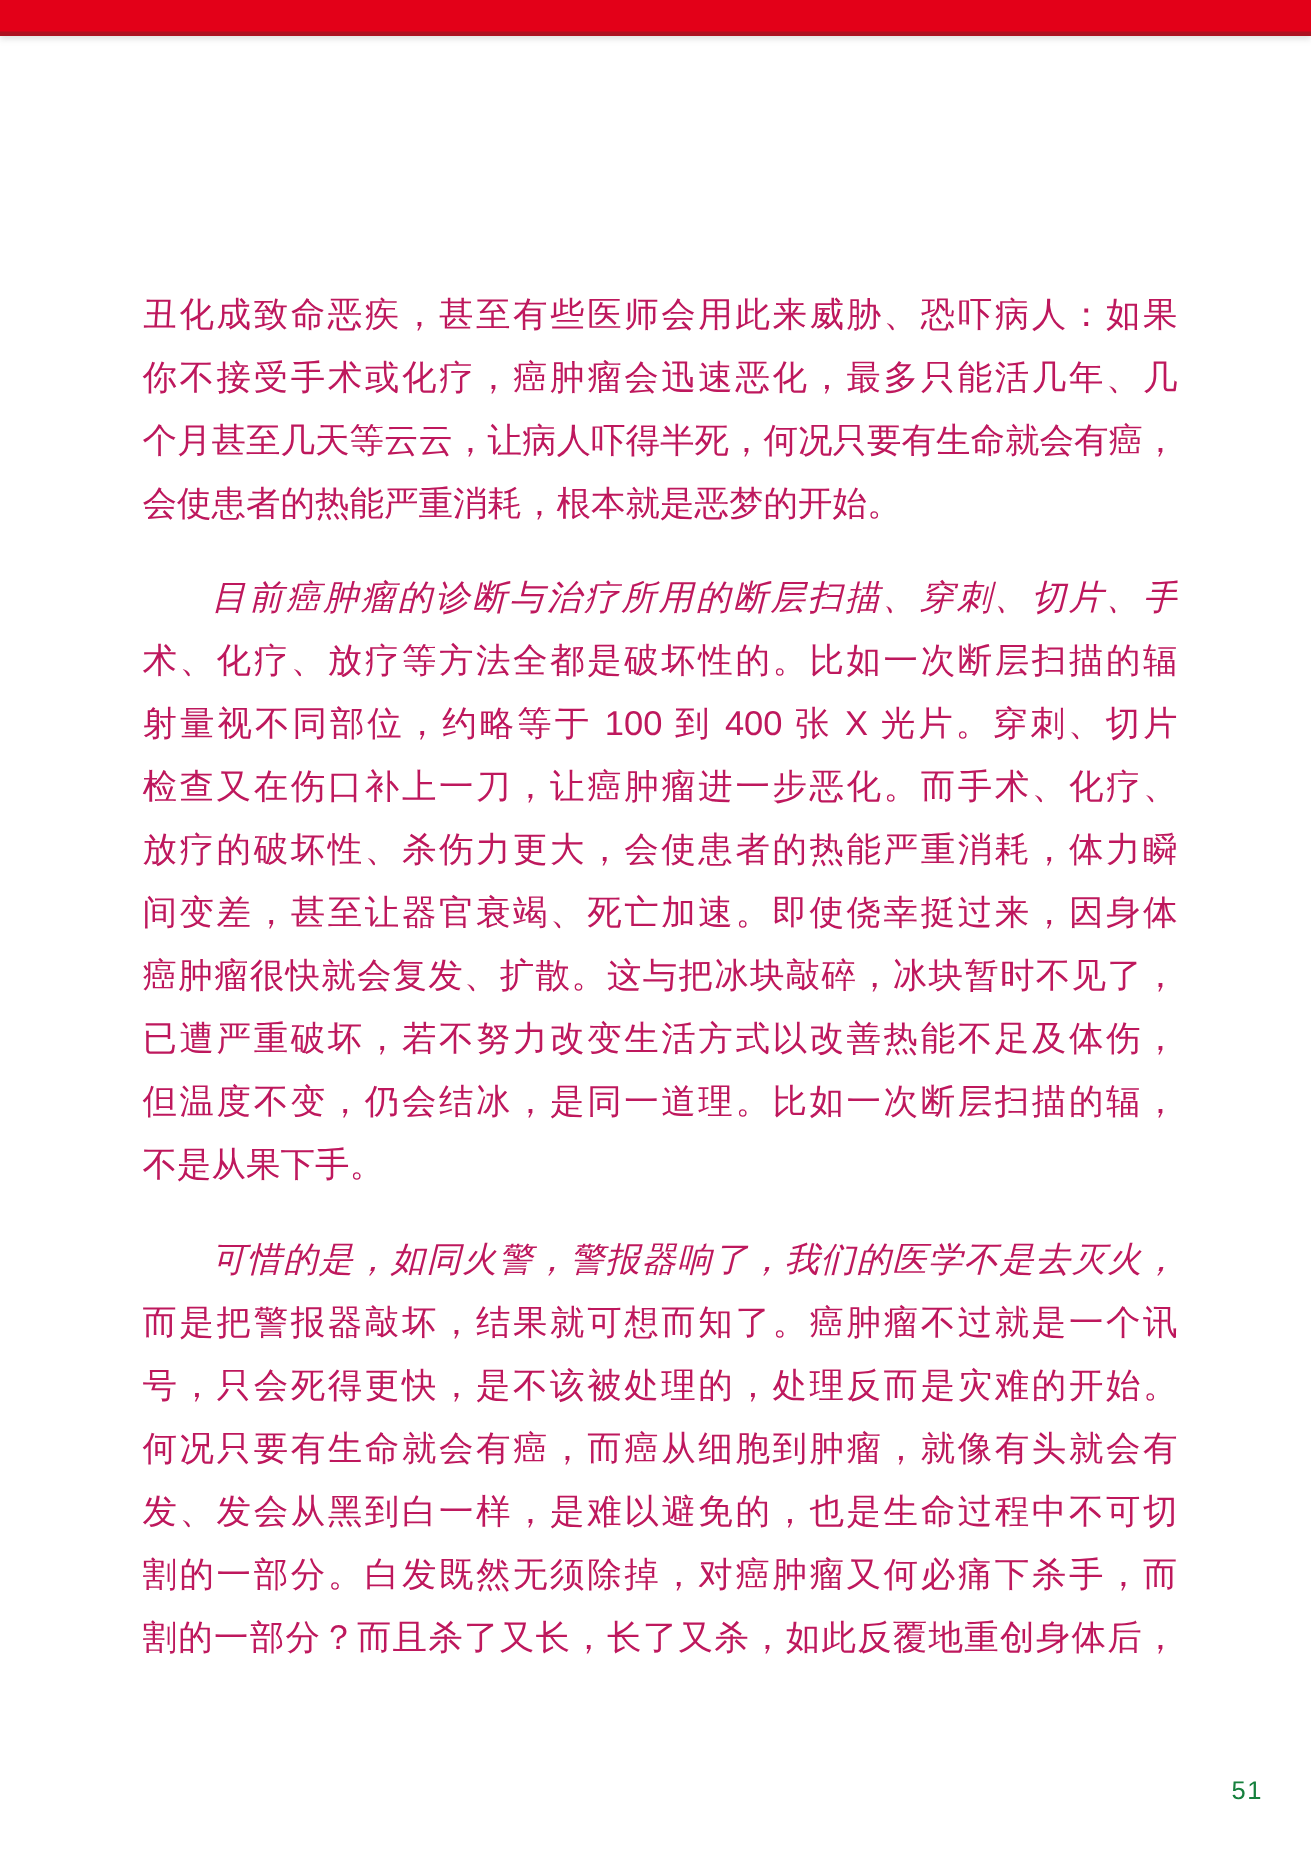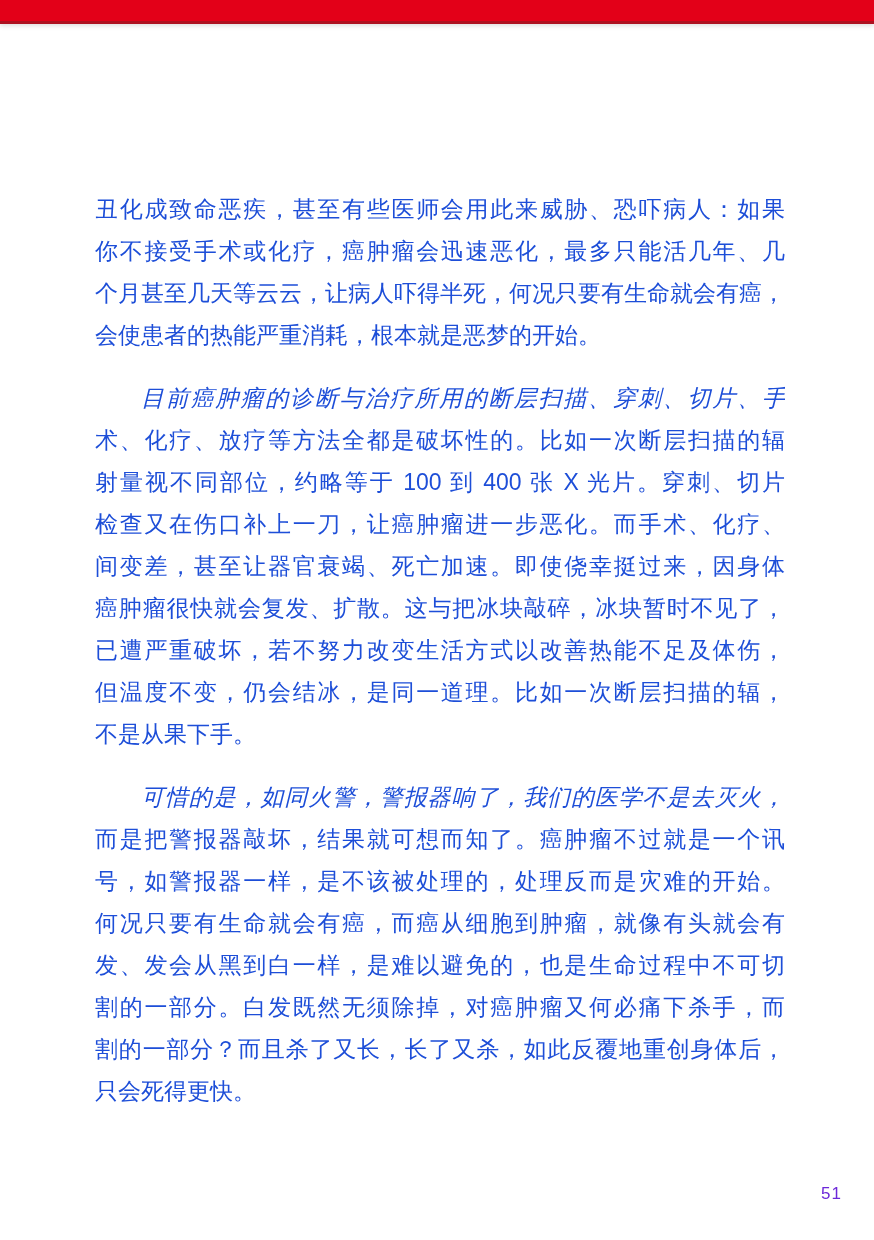"丑化成致命恶疾，甚至有些医师会用此来威胁、恐吓病人：如果" .line { color: #1d4ed8 -> #be185d }
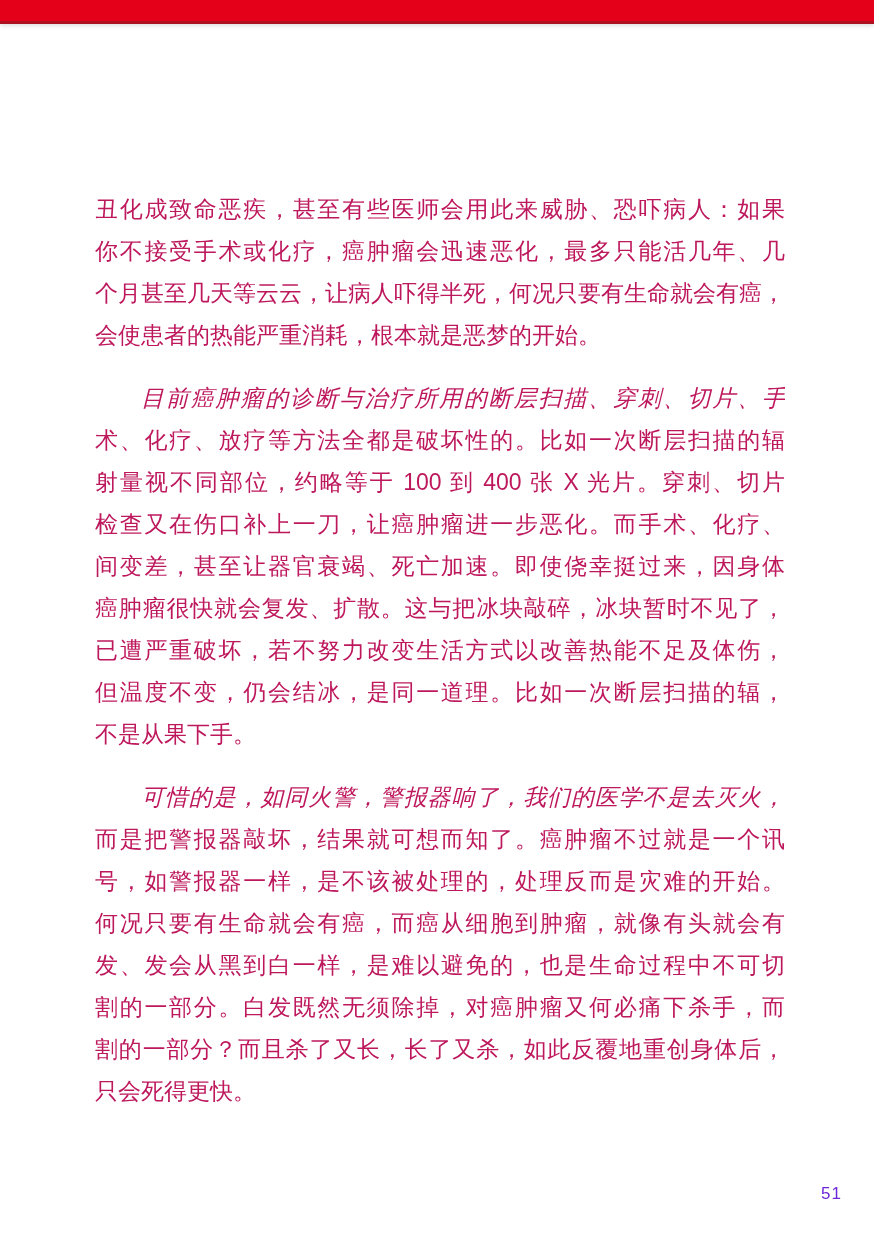"放疗的破坏性、杀伤力更大，会使患者的热能严重消耗，体力瞬" div.line { html: none -> <div>放疗的破坏性、杀伤力更大，会使患者的热能严重消耗，体力瞬</div> }
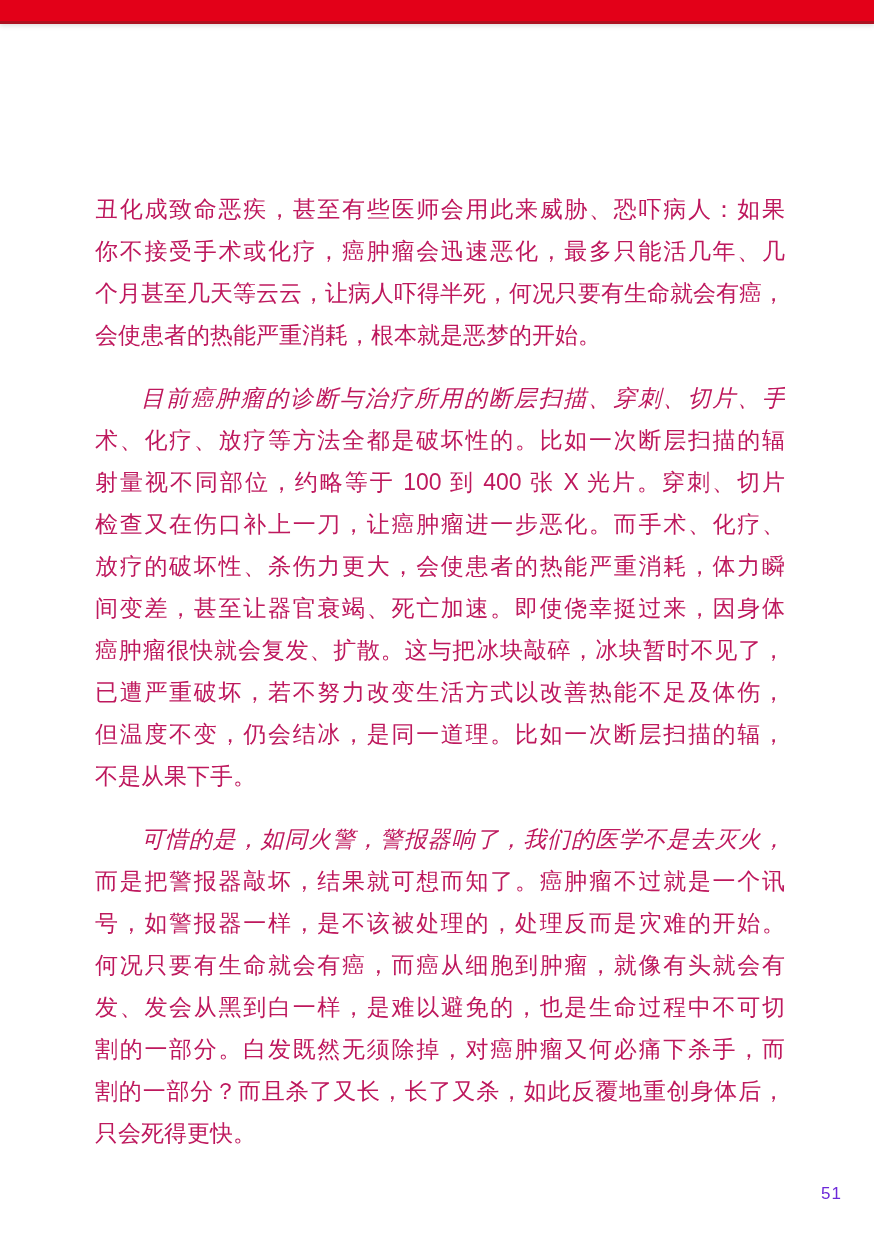"号，如警报器一样，是不该被处理的，处理反而是灾难的开始。" div.line { text: 如警报器一样 -> 只会死得更快 }
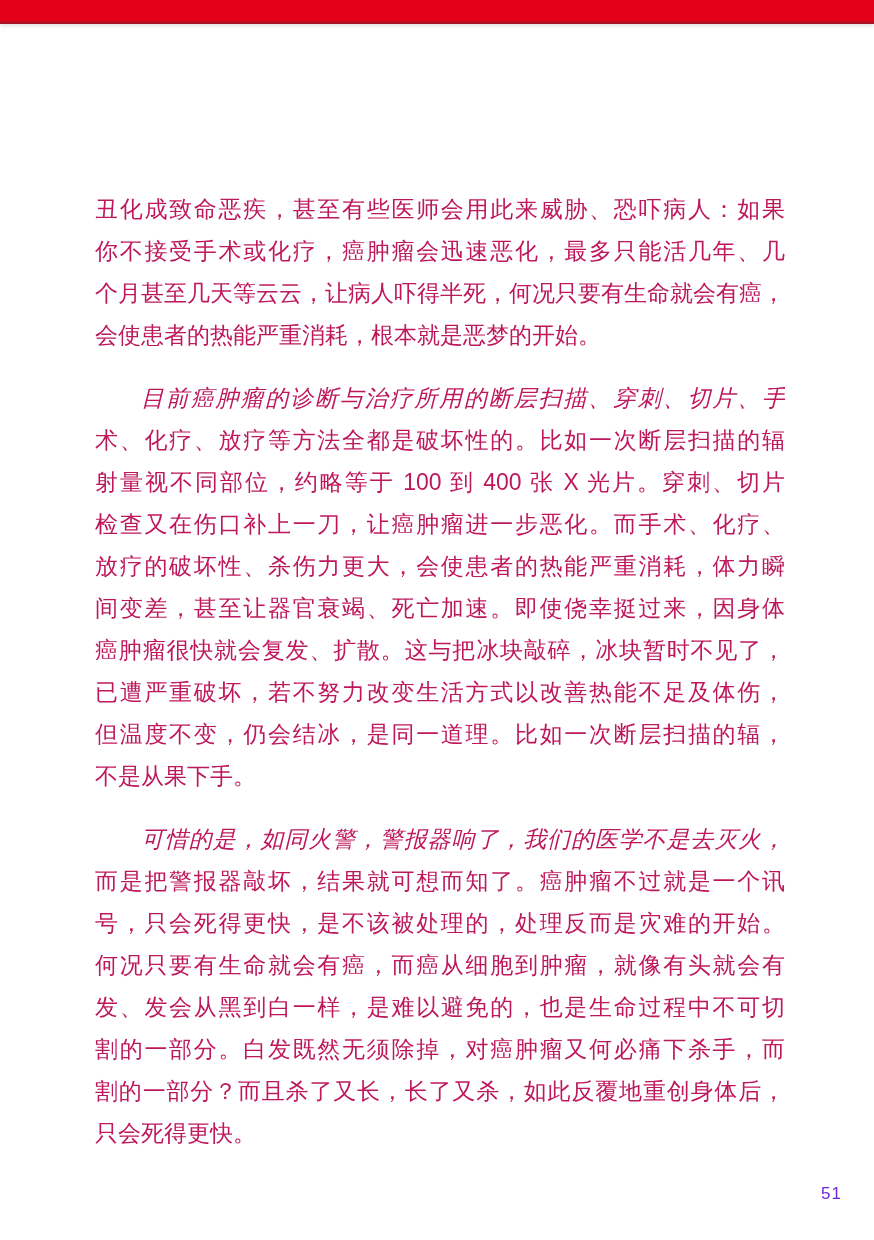"只会死得更快。" div.line { html: <div>只会死得更快。</div> -> none }
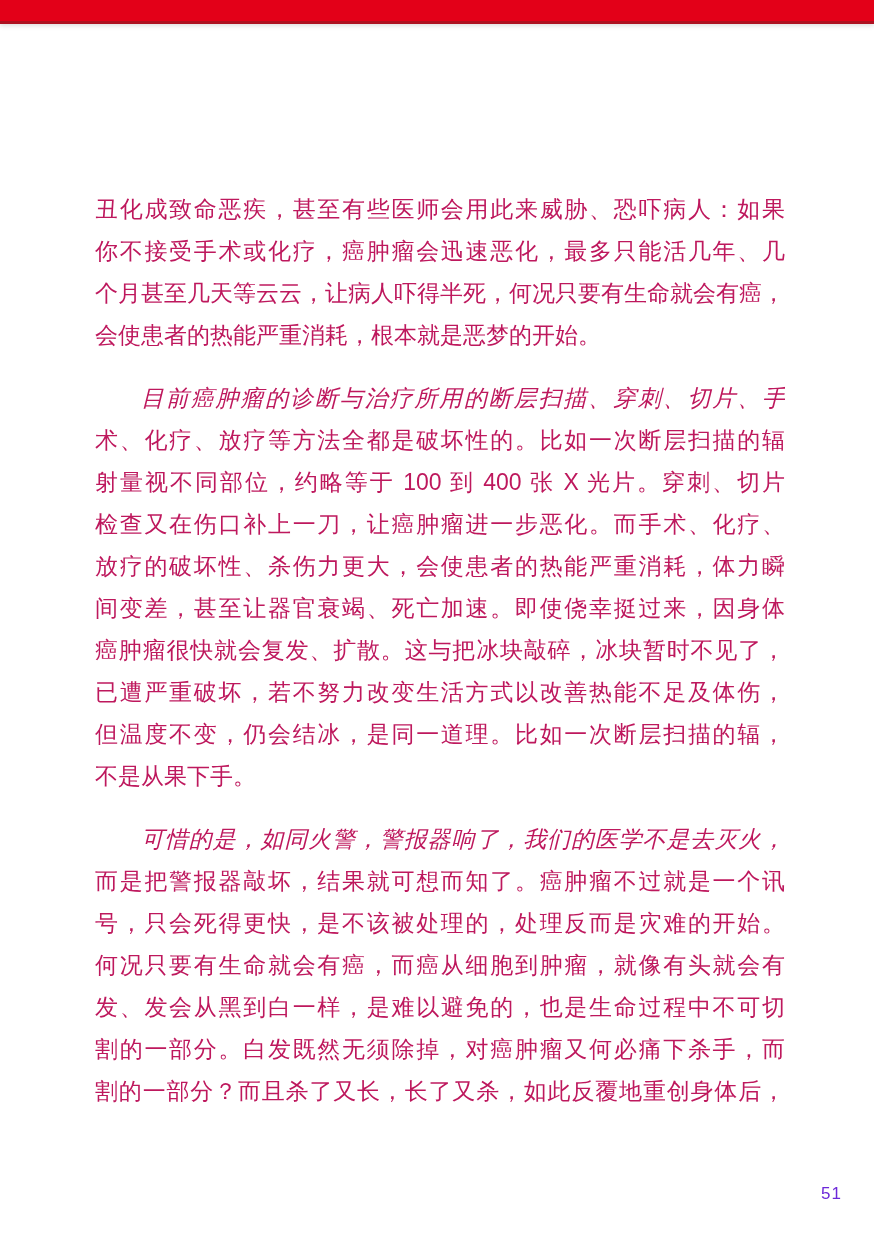"51" .page-number { color: #6d28d9 -> #15803d }
